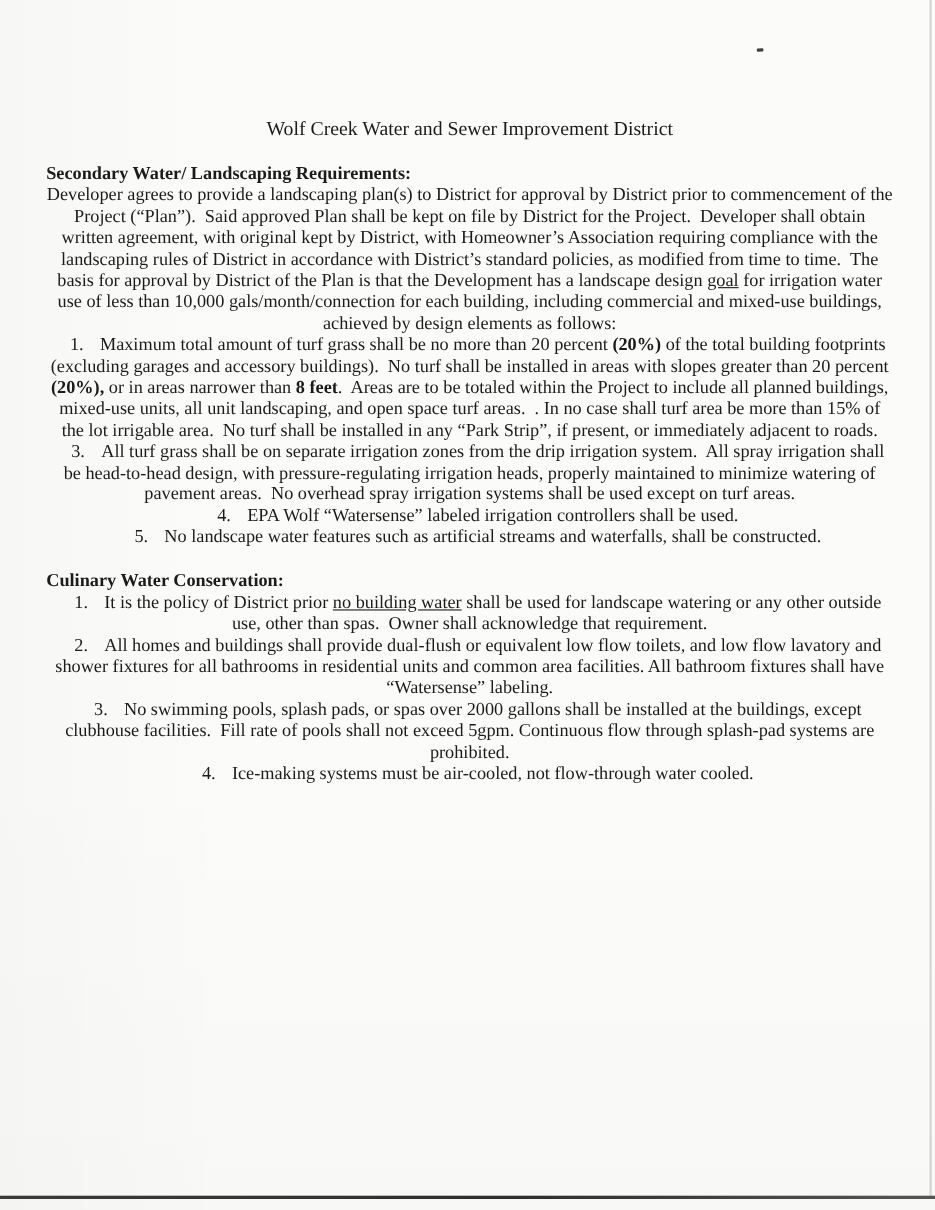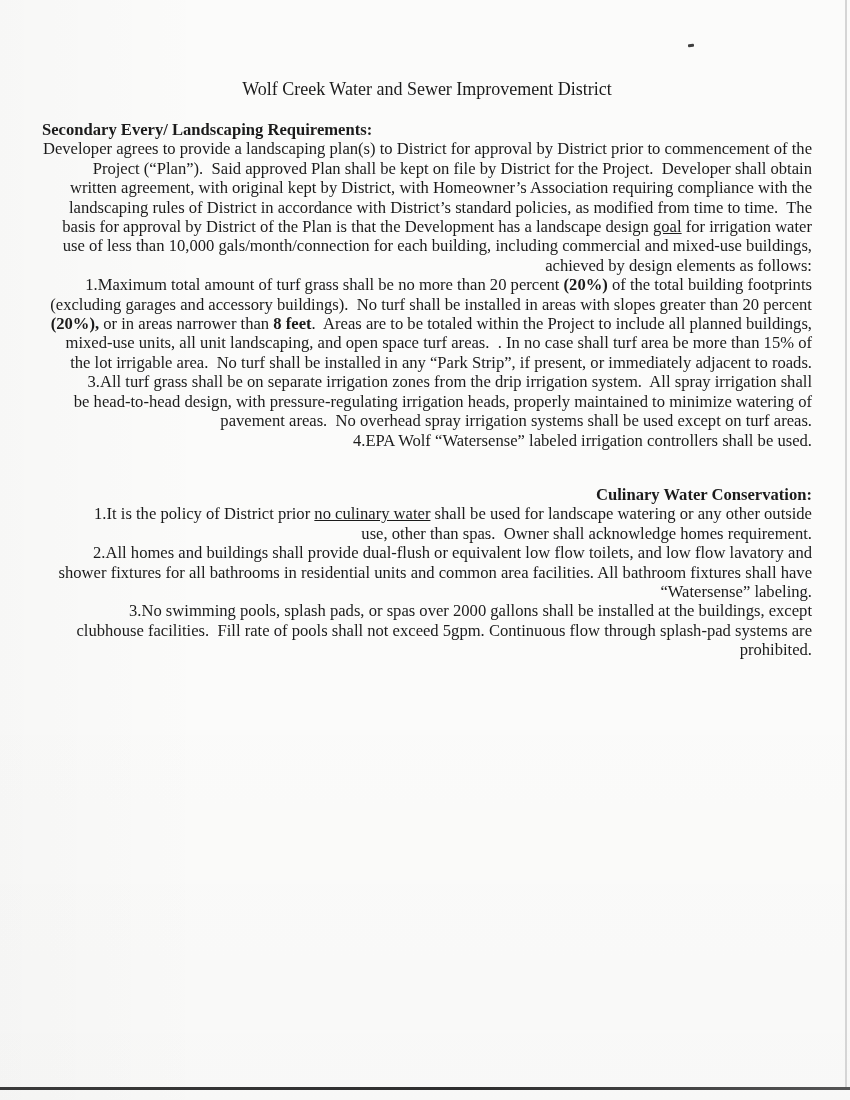"Wolf Creek Water and Sewer" .content { padding-top: 78px -> 106px }
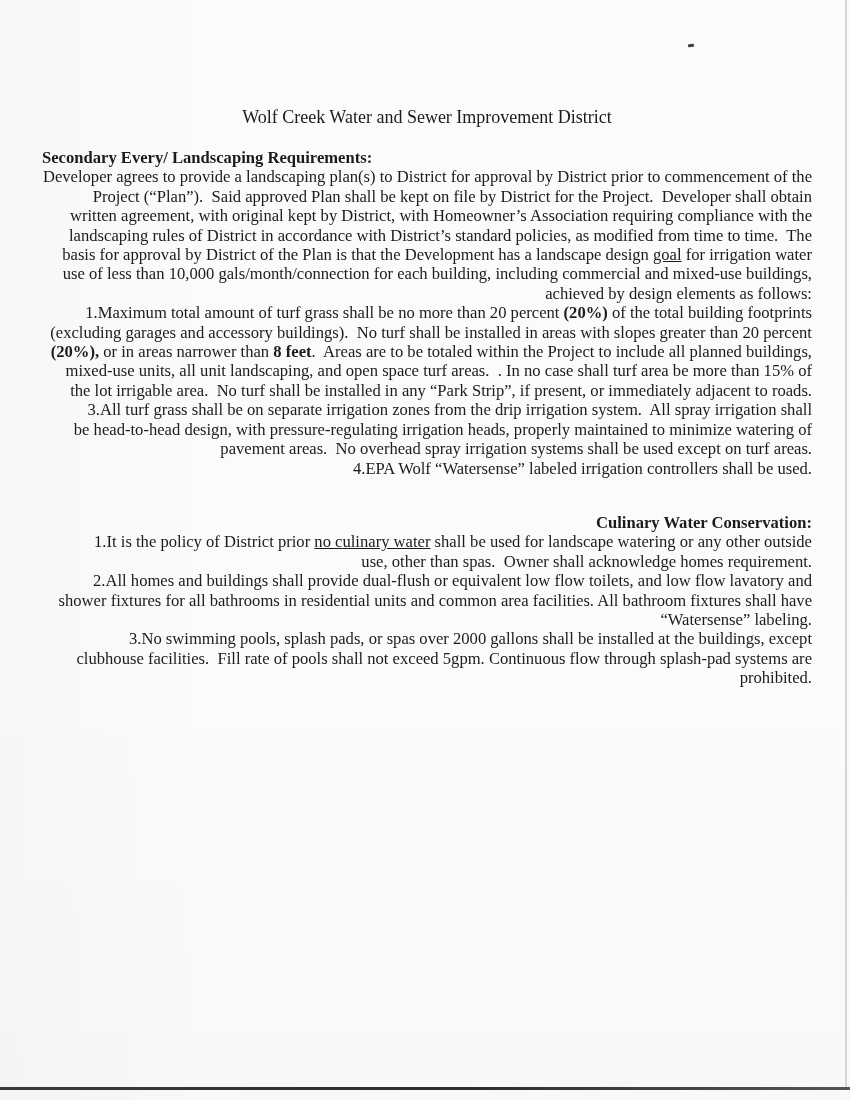"Secondary Every/ Landscaping" h2.heading { text: Every/ -> Water/ }
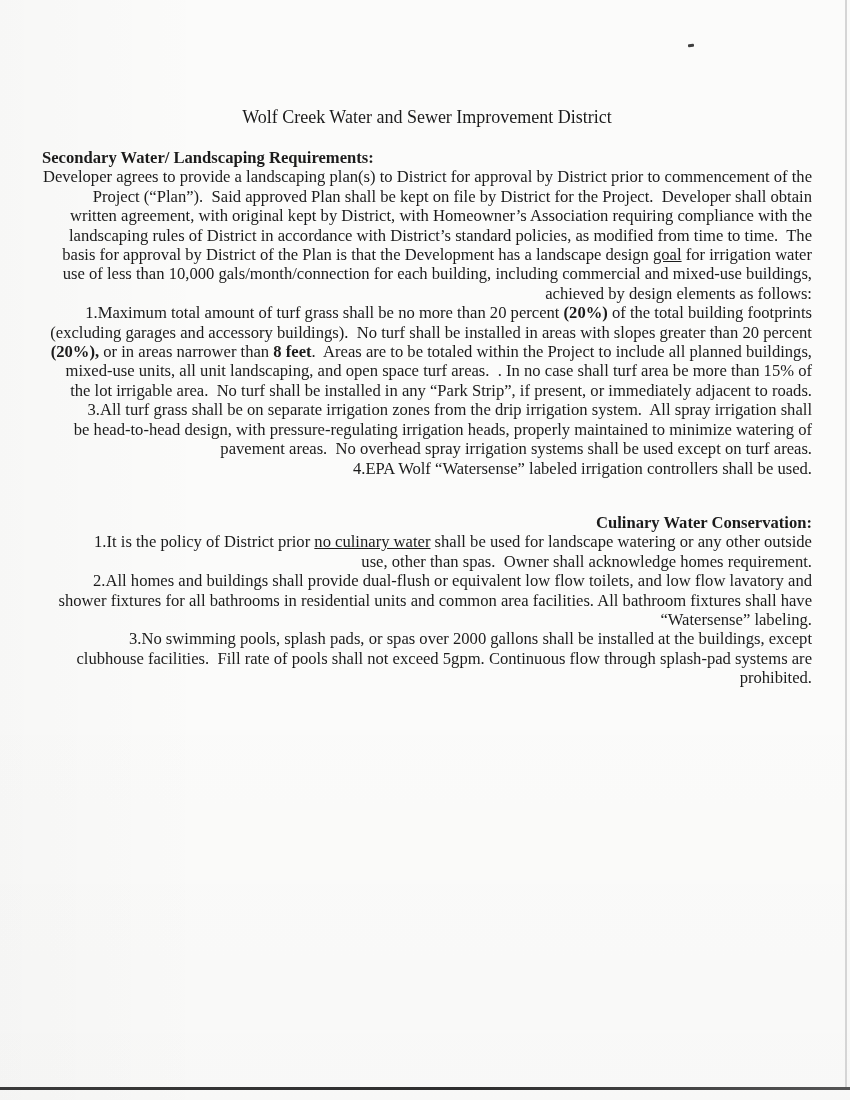"Developer agrees to provide a" .para, .item { text-align: right -> center }
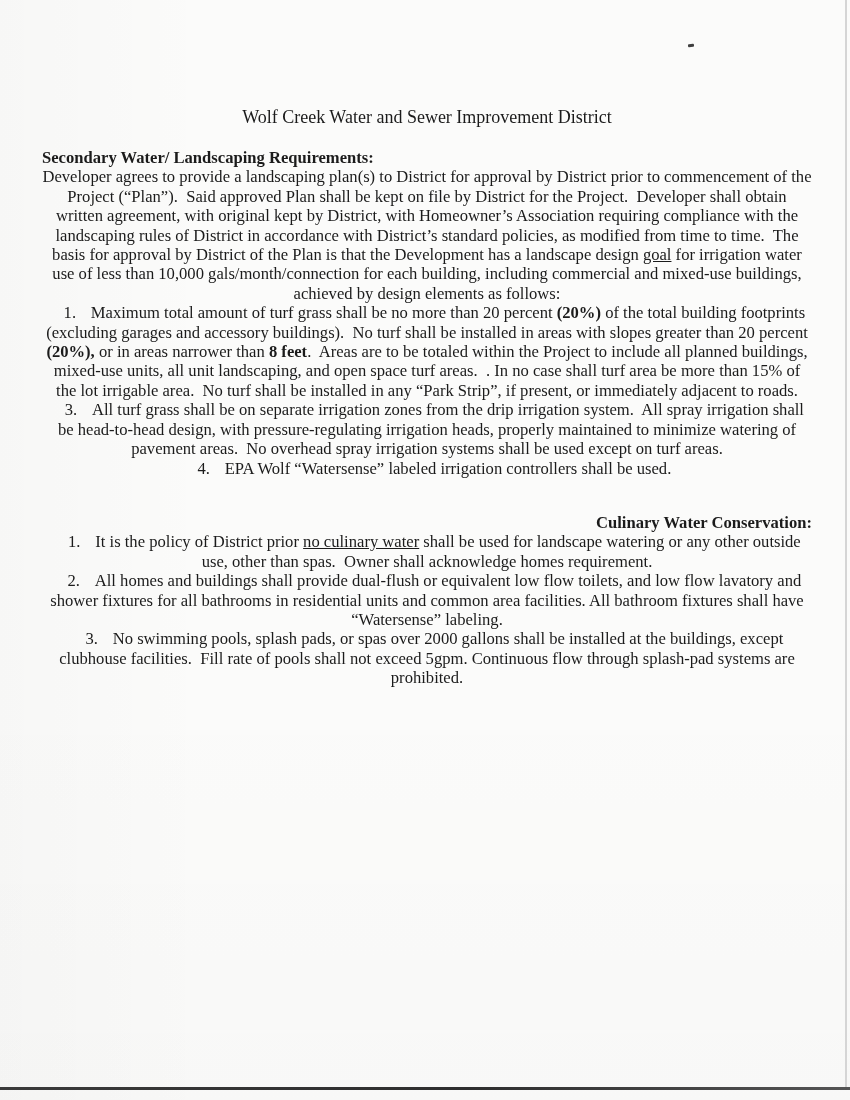"5. No landscape water features" p.item { html: none -> <p><span>5.</span><span><span>No landscape water features such as artificial streams and waterfalls, shall be constructed.</span></span></p> }
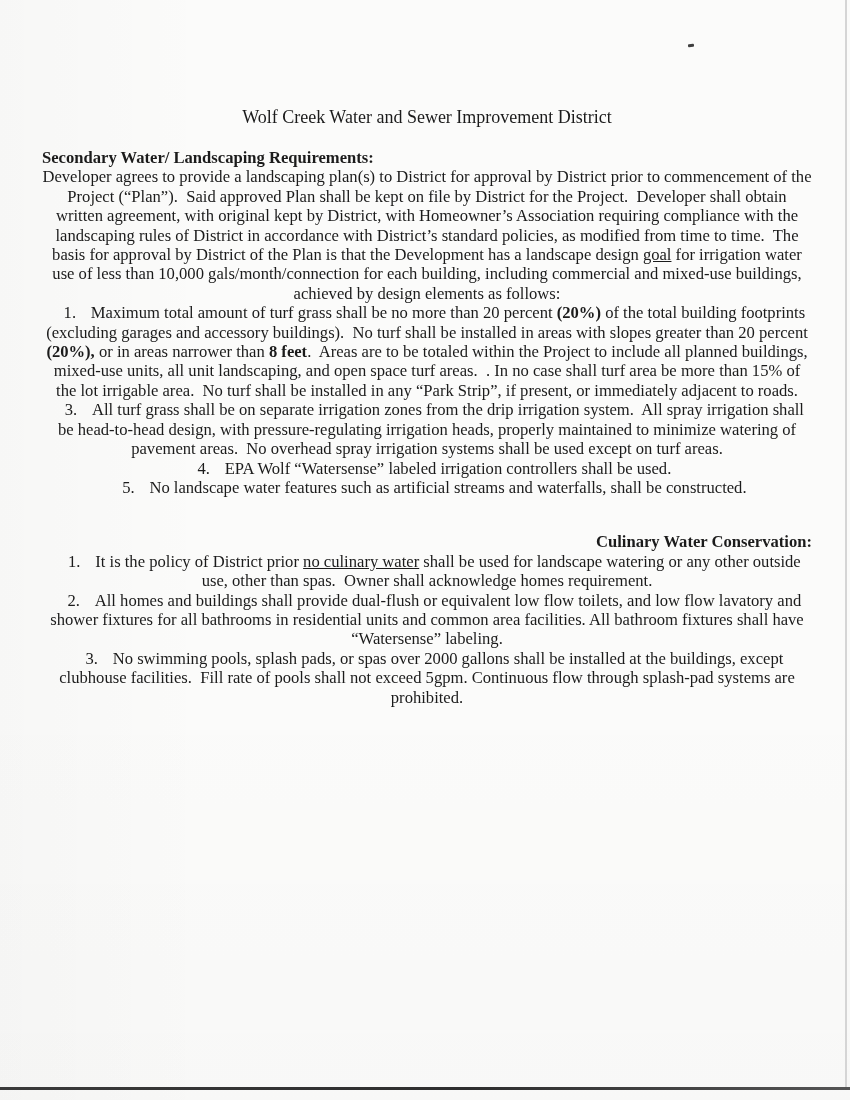"Culinary Water Conservation:" .heading.second { margin-top: 35px -> 21px; text-align: right -> none }
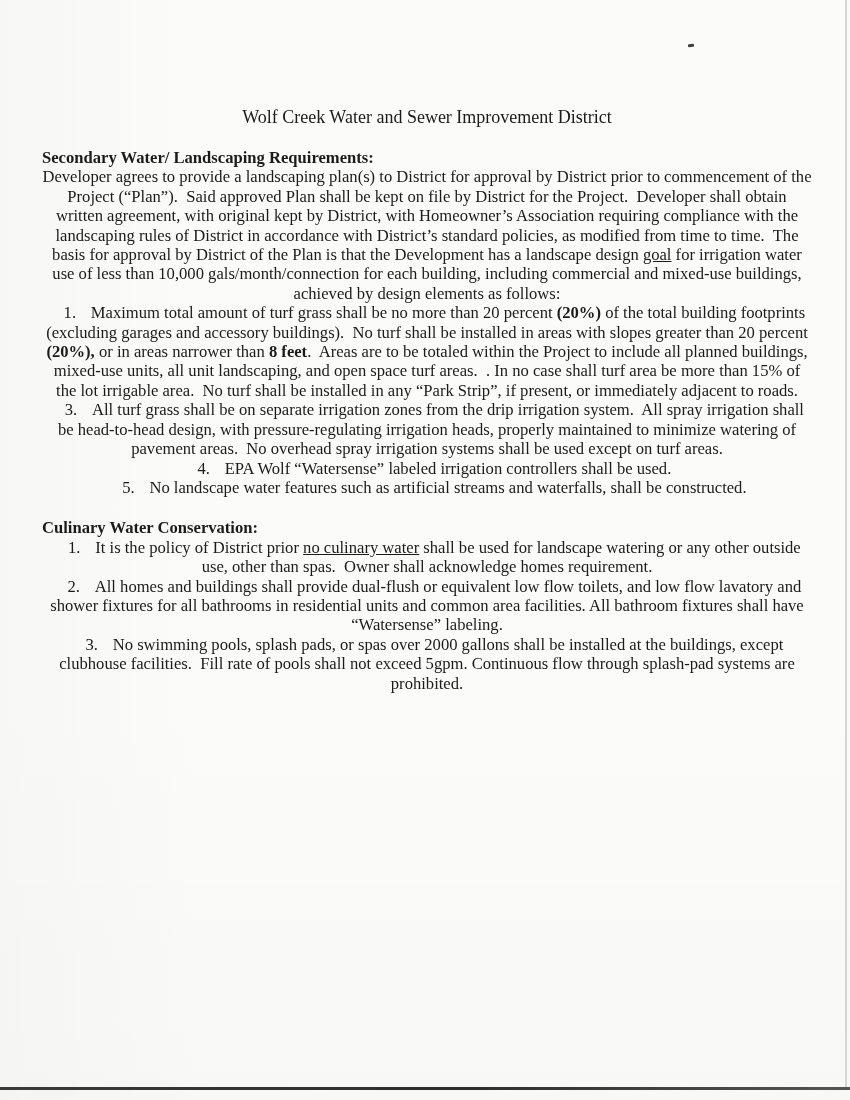"no culinary water" span.u { text: culinary -> building }
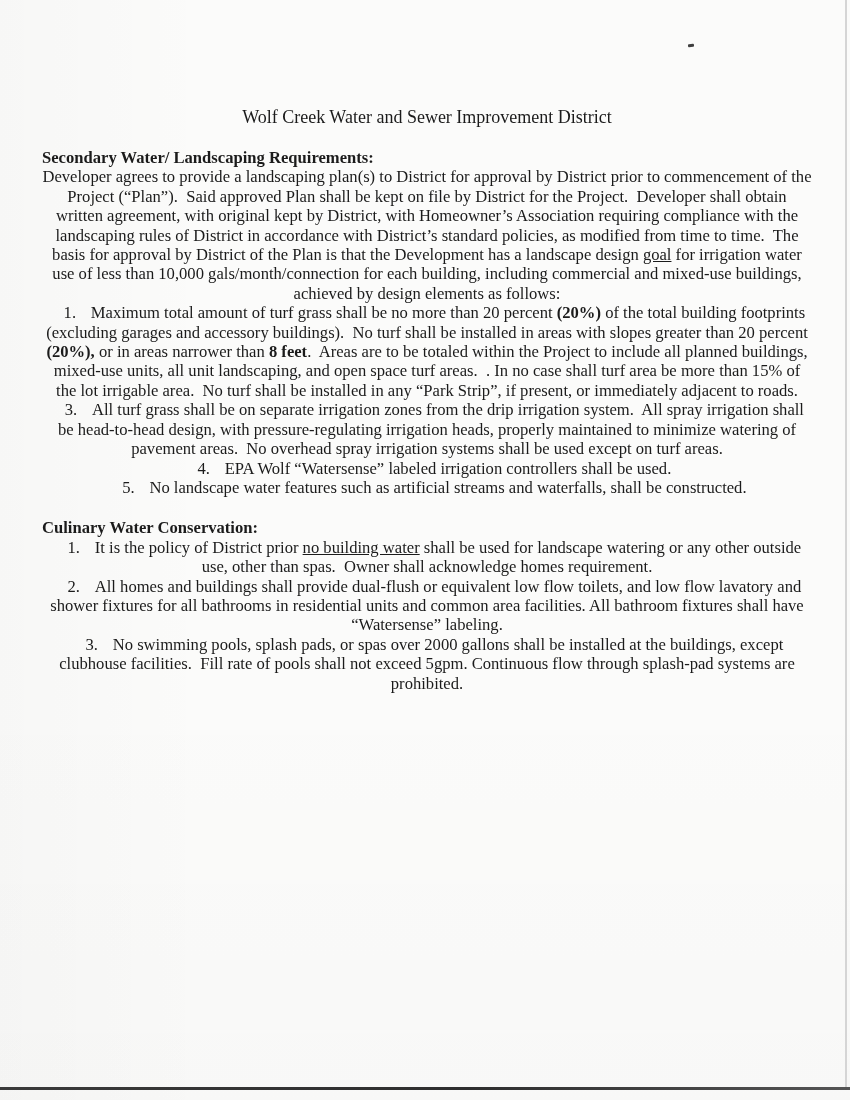"shall be used for landscape" span { text: homes -> that }
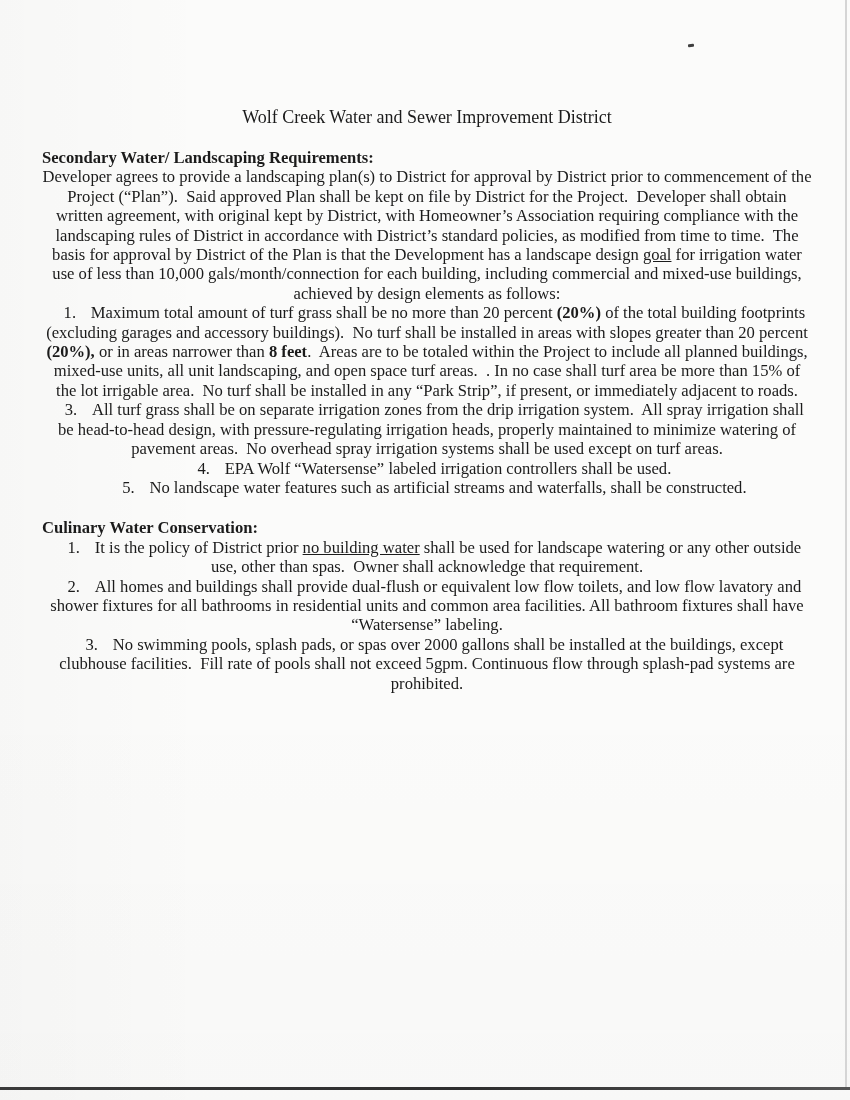"4. Ice-making systems must be" p.item { html: none -> <p><span>4.</span><span><span>Ice-making systems must be air-cooled, not flow-through water cooled.</span></span></p> }
